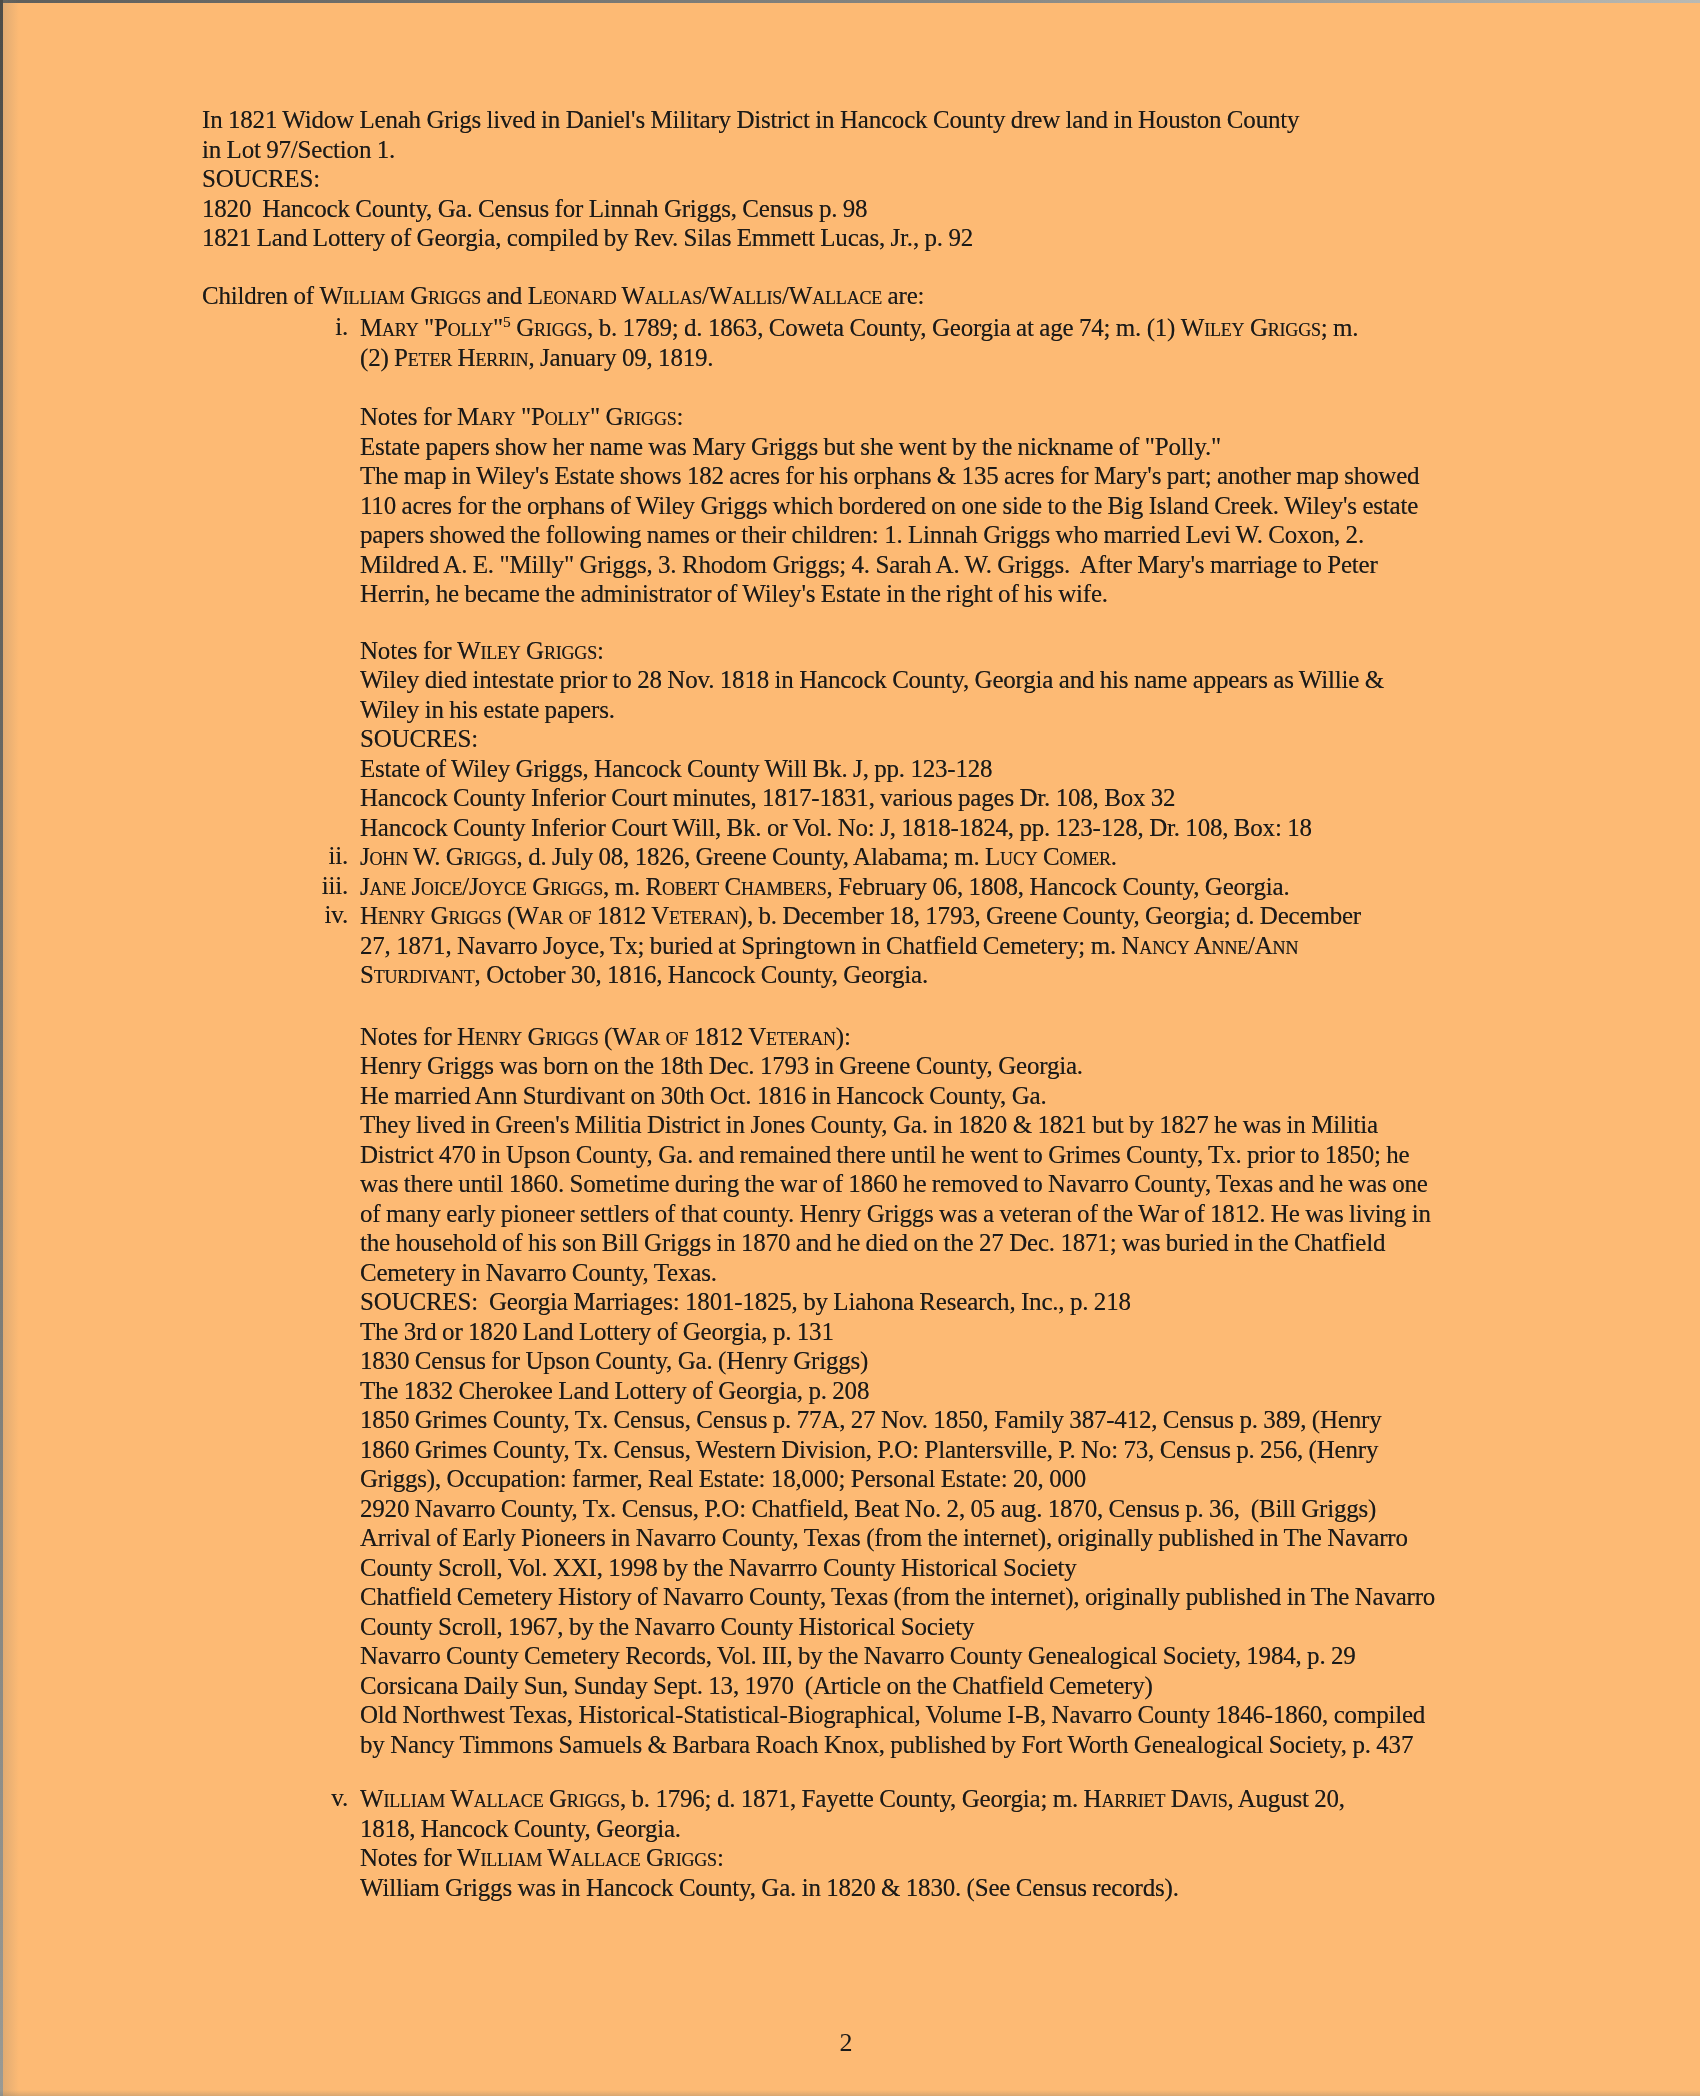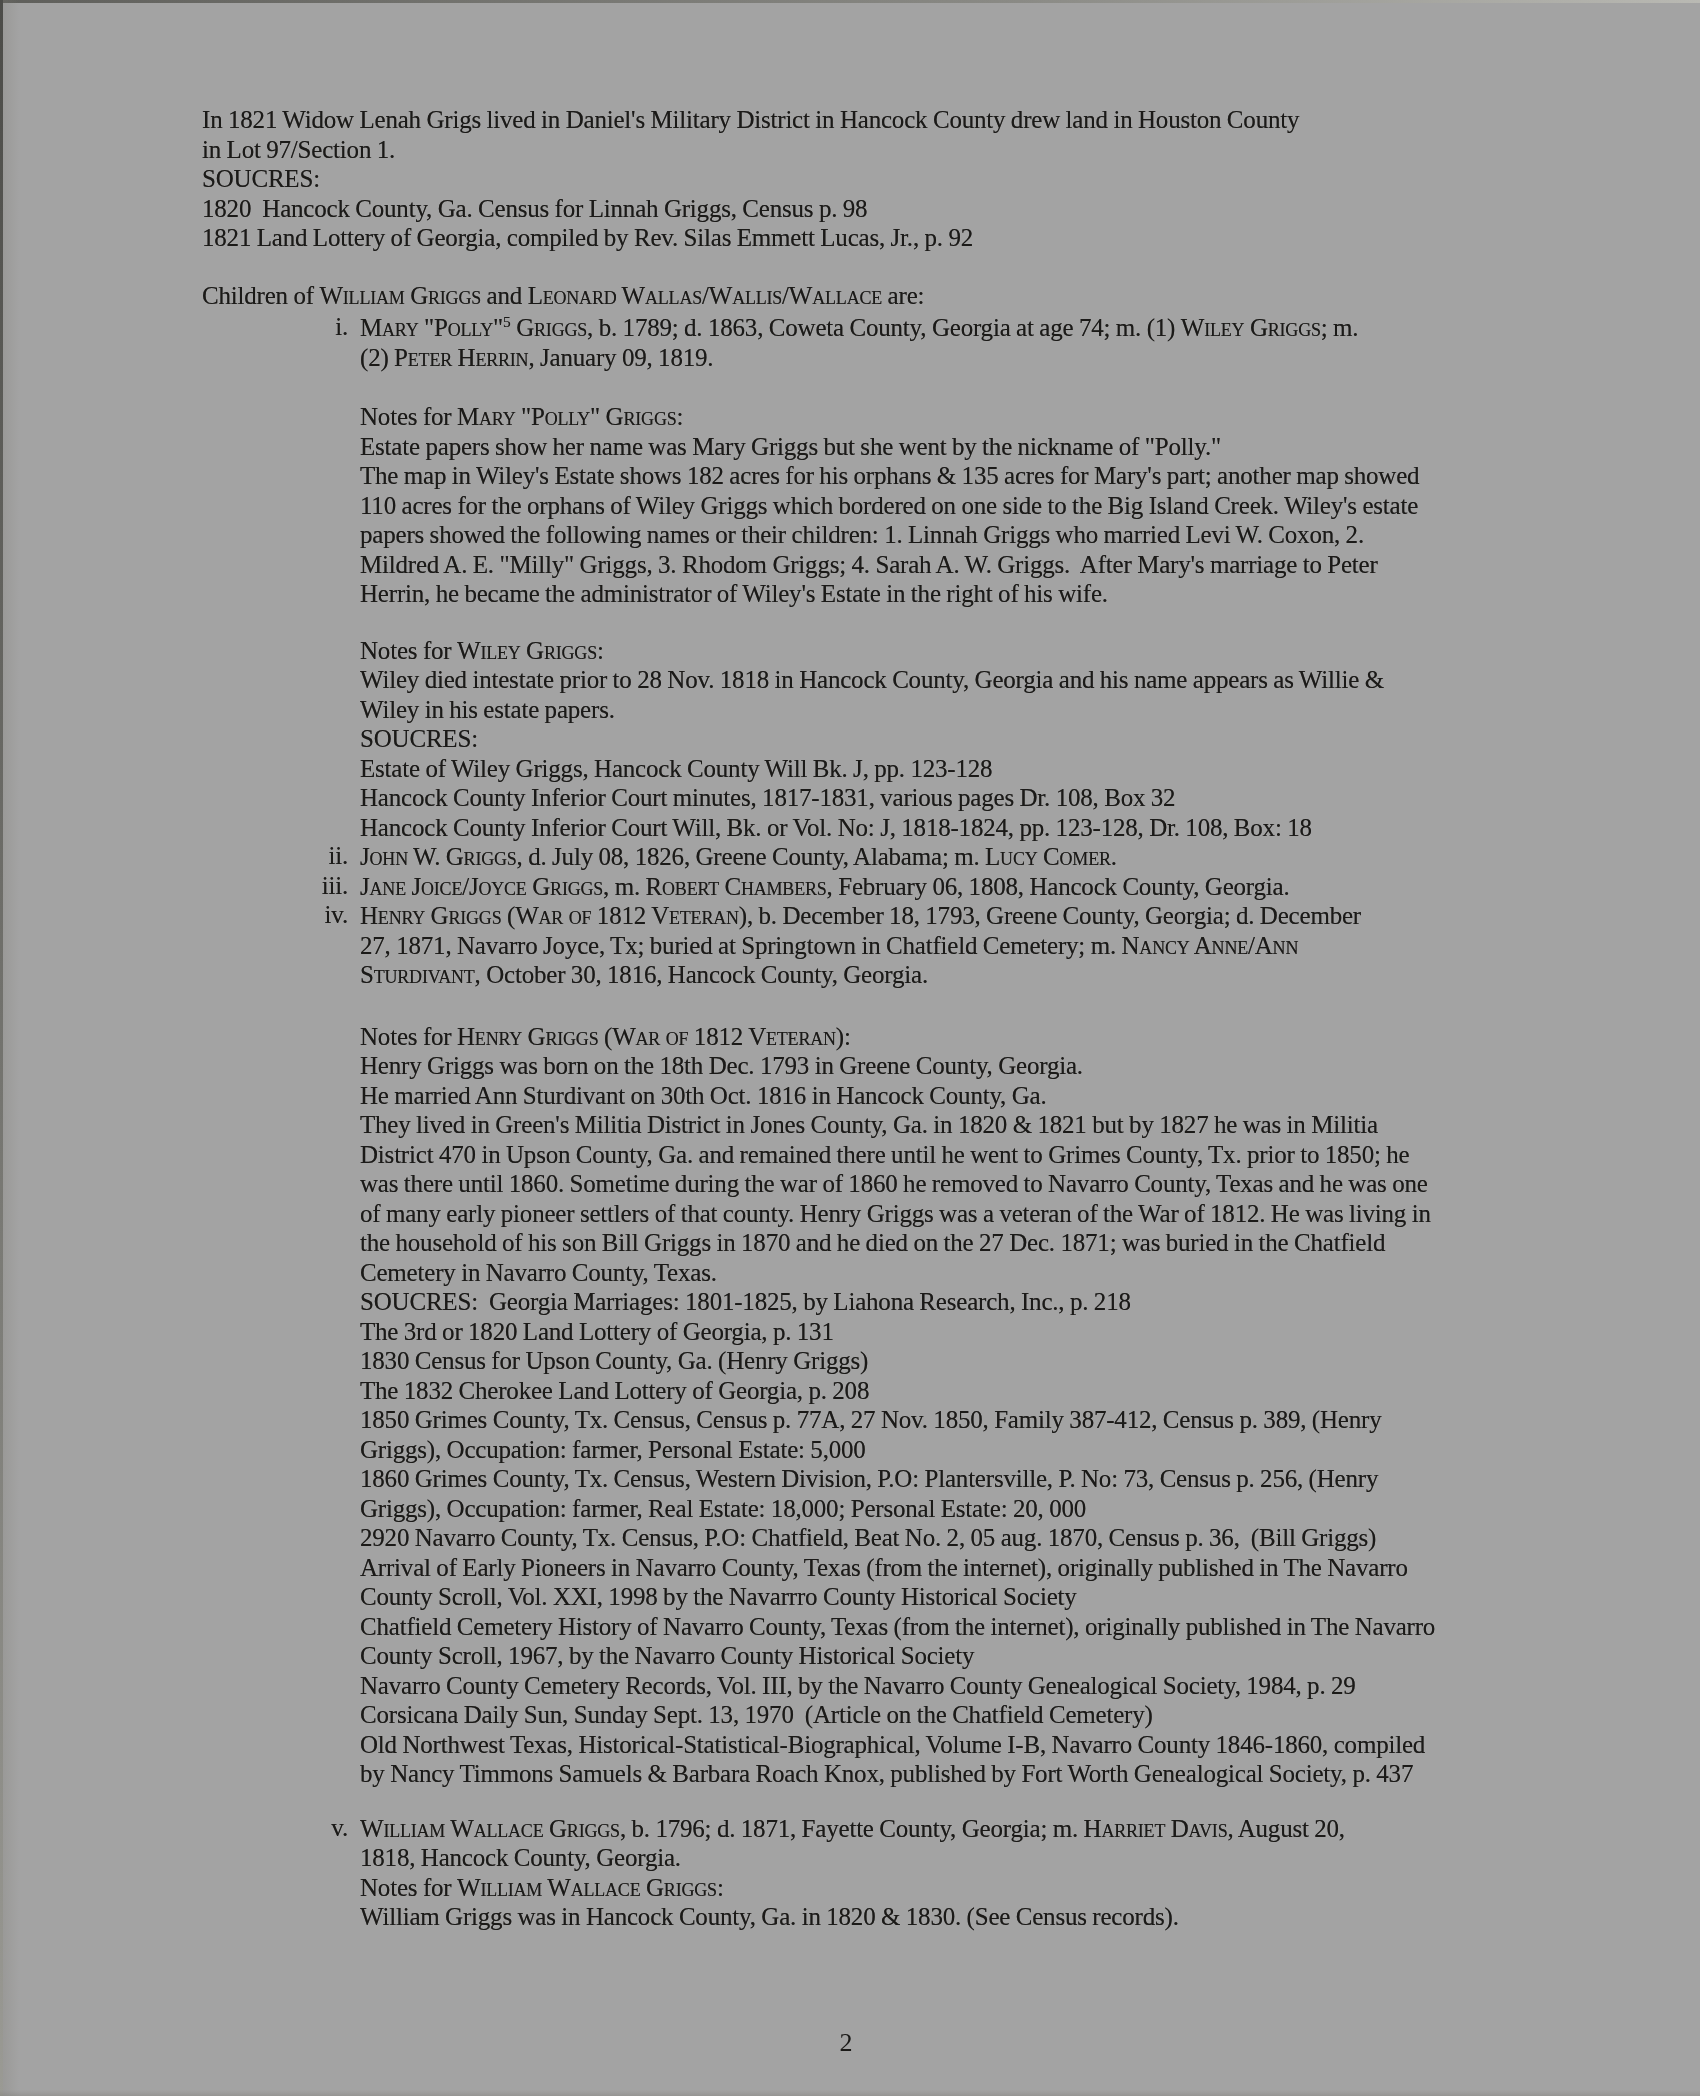"In 1821 Widow Lenah Grigs" .page { background: #a3a3a3 -> #fdba74 }
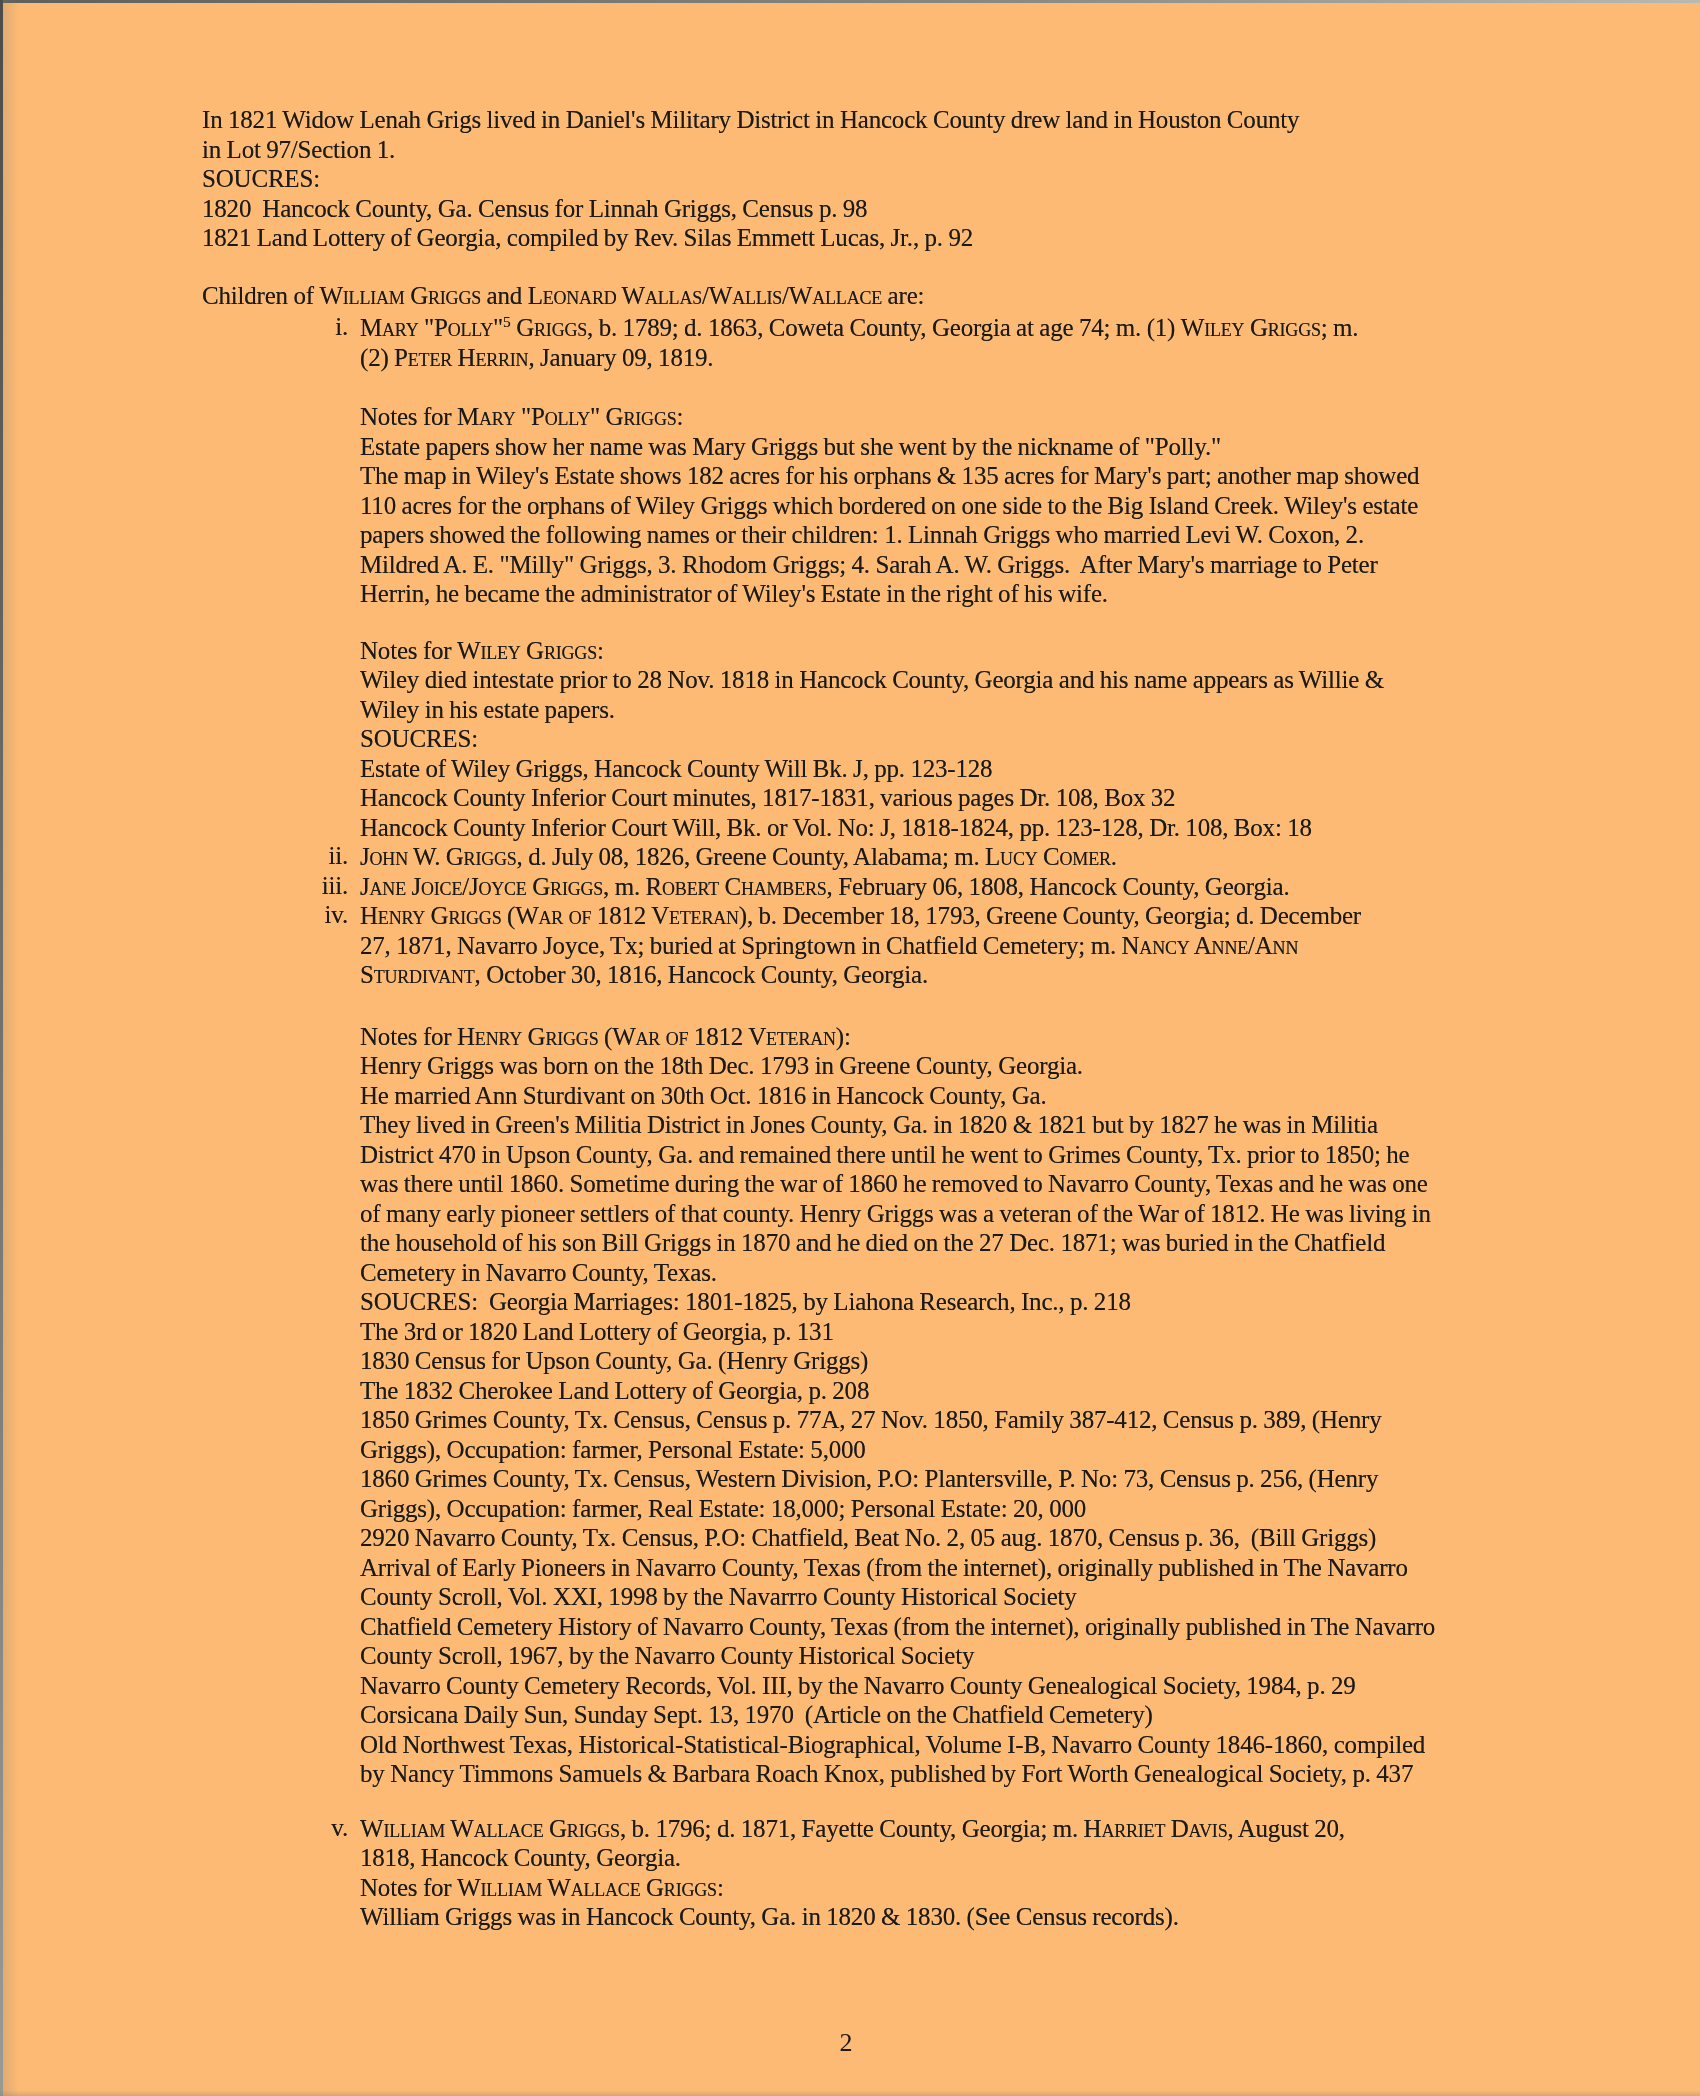"Griggs), Occupation: farmer, Personal" div.line { html: <div><span>Griggs), Occupation: farmer, Personal Estate: 5,000</span></div> -> none }
